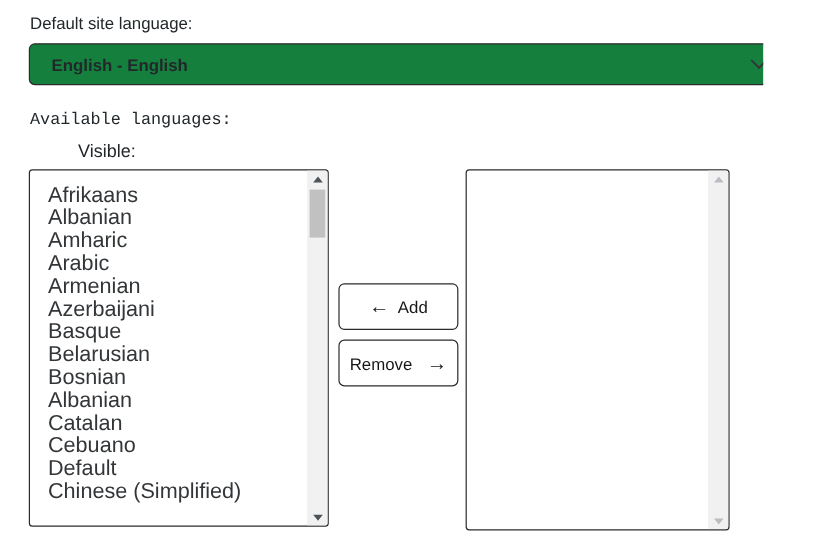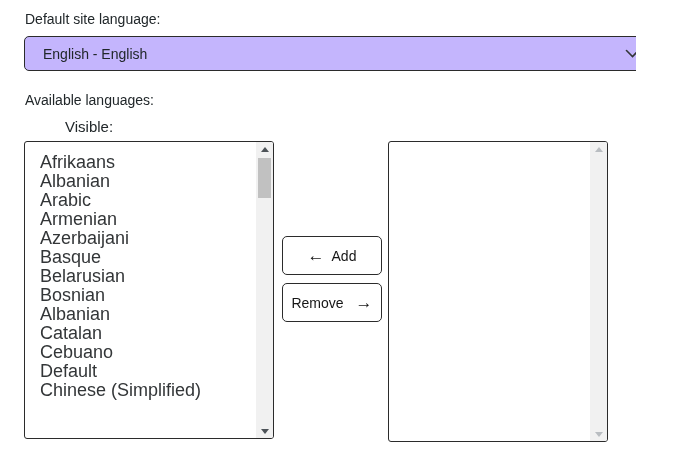"English - English" .select { background: #c4b5fd -> #15803d; font-weight: none -> bold }
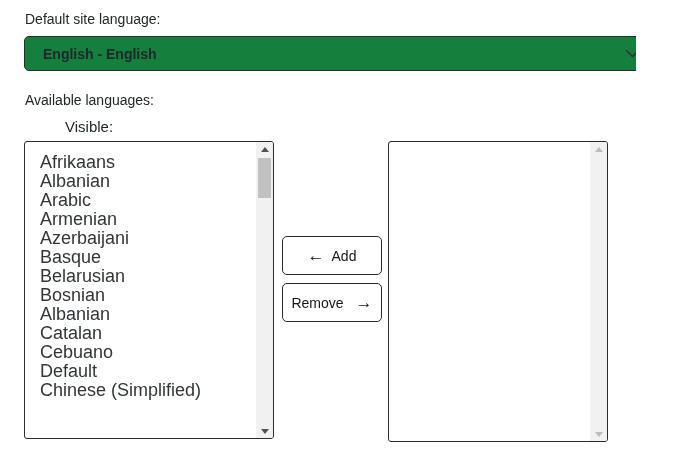"Available languages:" .lbl-available { font-family: none -> Liberation Mono, monospace }
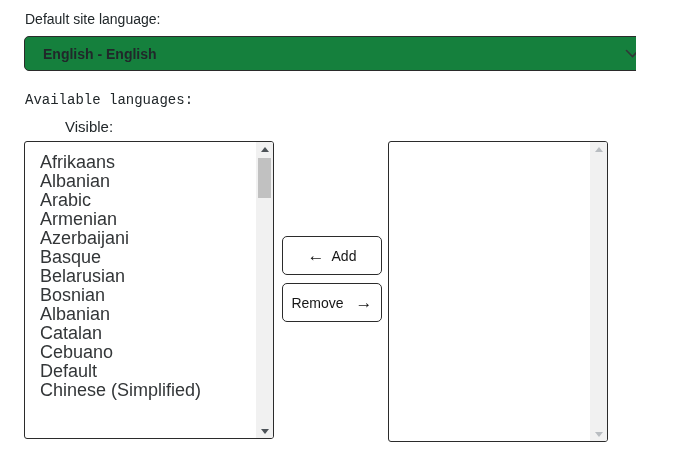"Amharic" div.list-item { html: none -> <div>Amharic</div> }
